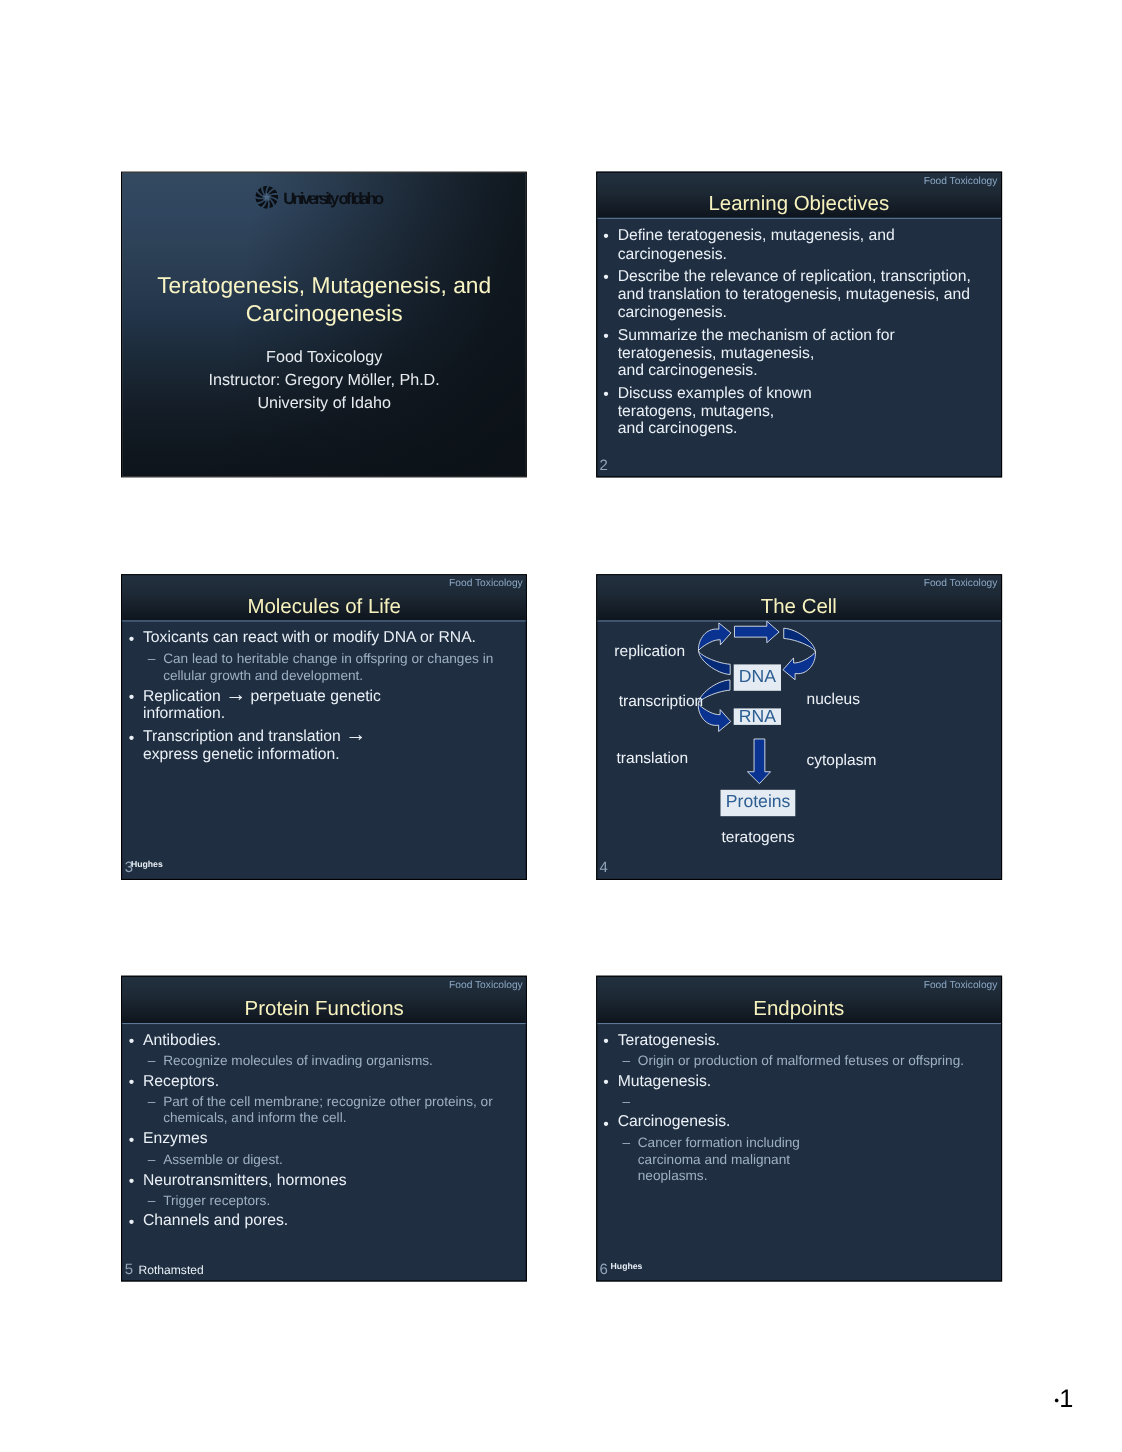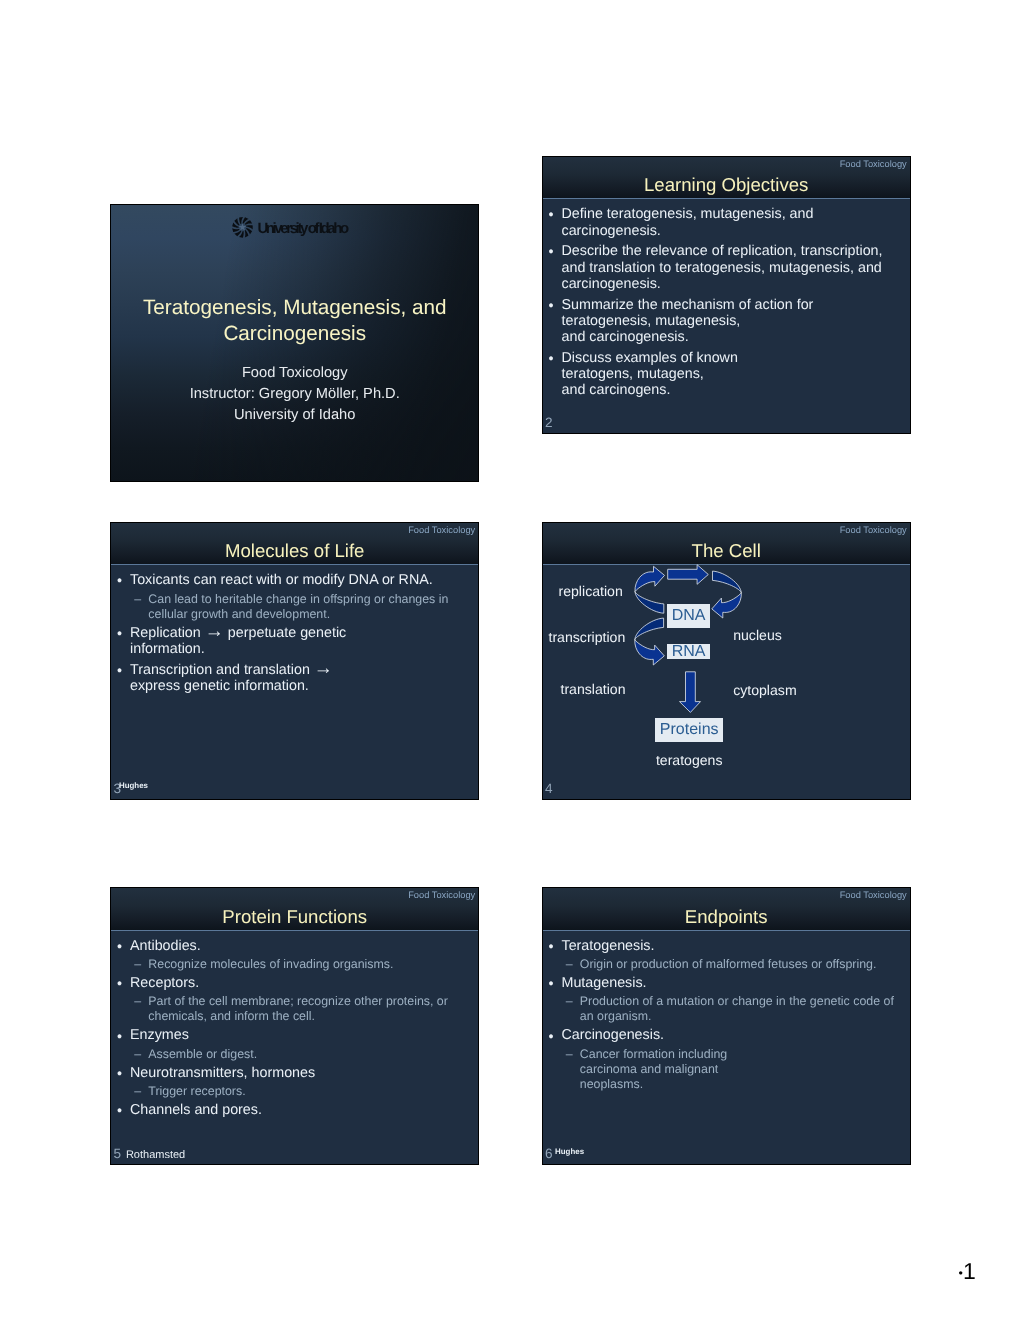"University of Idaho" .titleslide { margin-top: 48px -> none }
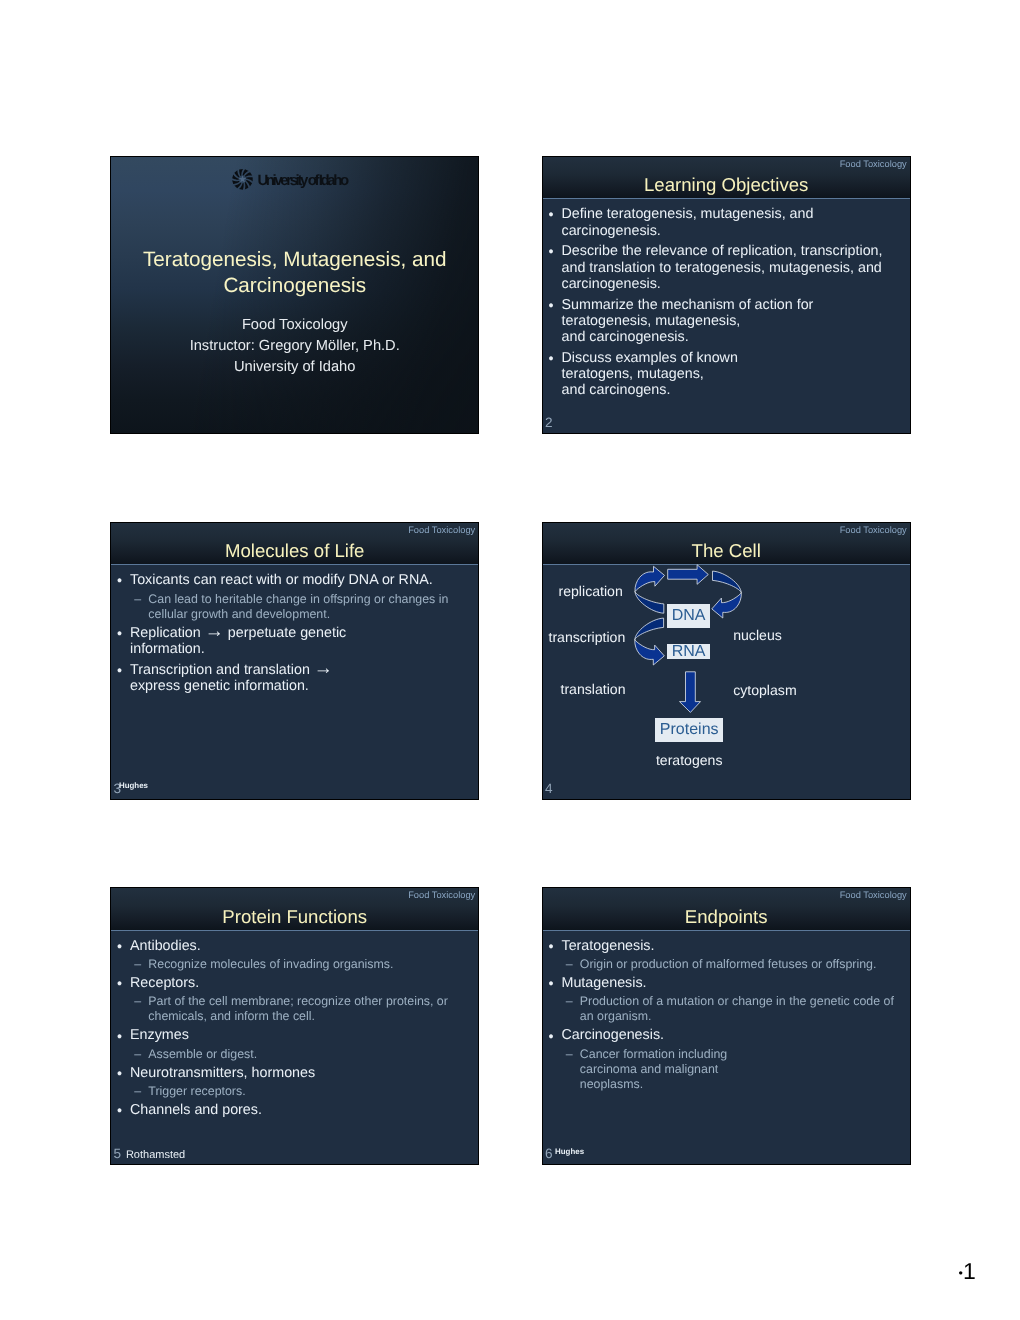"transcription" .dlab-tsc { left: 6px -> 20px }
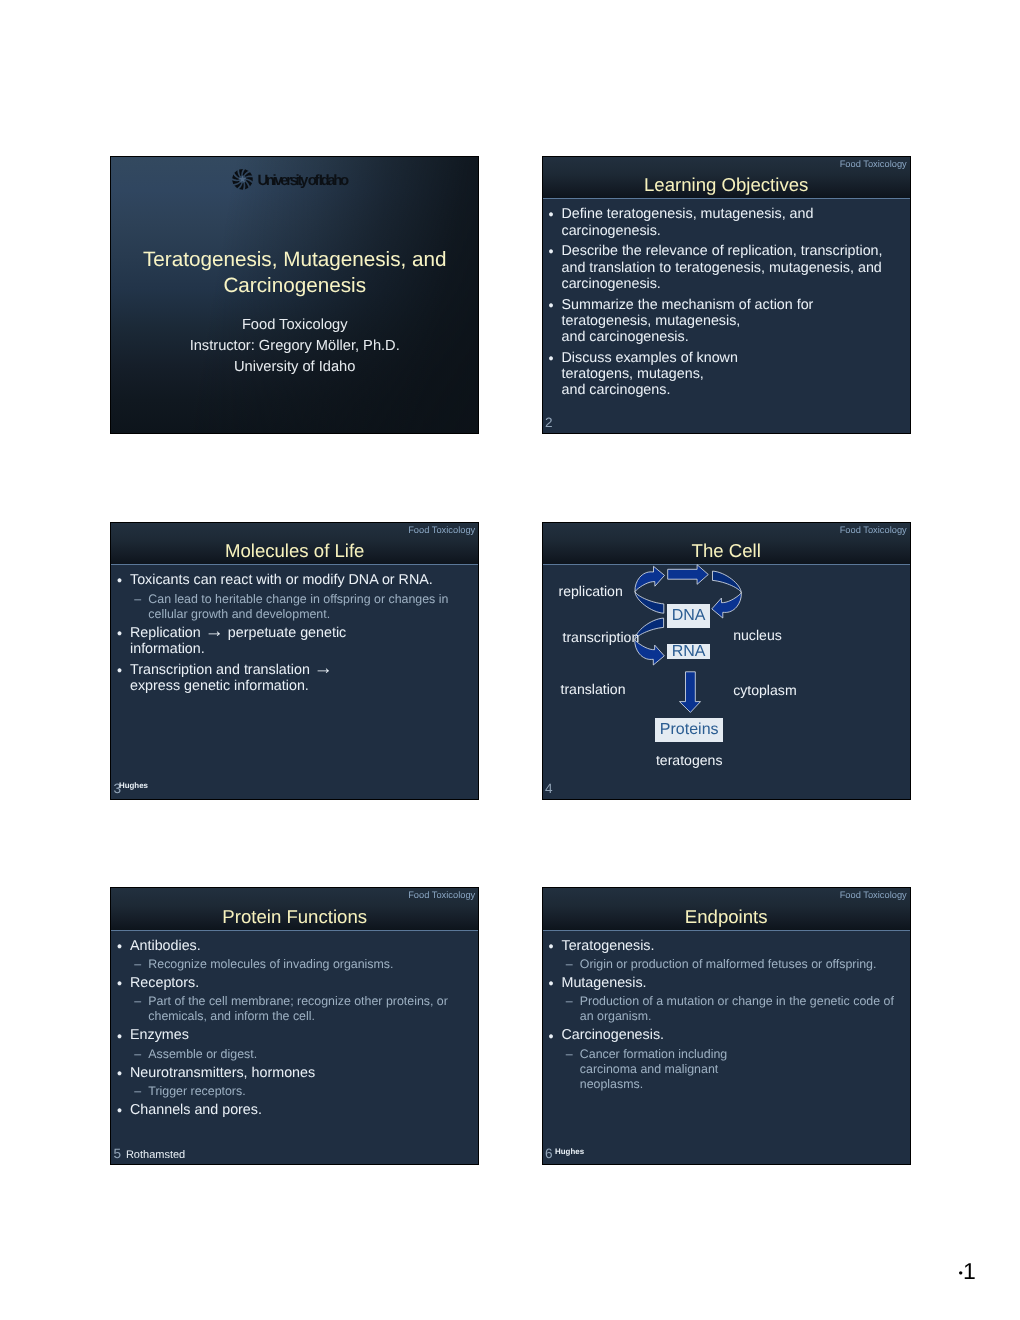"Production of a mutation or" span.tx { html: <span> <span>Production of a mutation or change in the genetic code of</span> <span>an organism.</span> </span> -> none }
